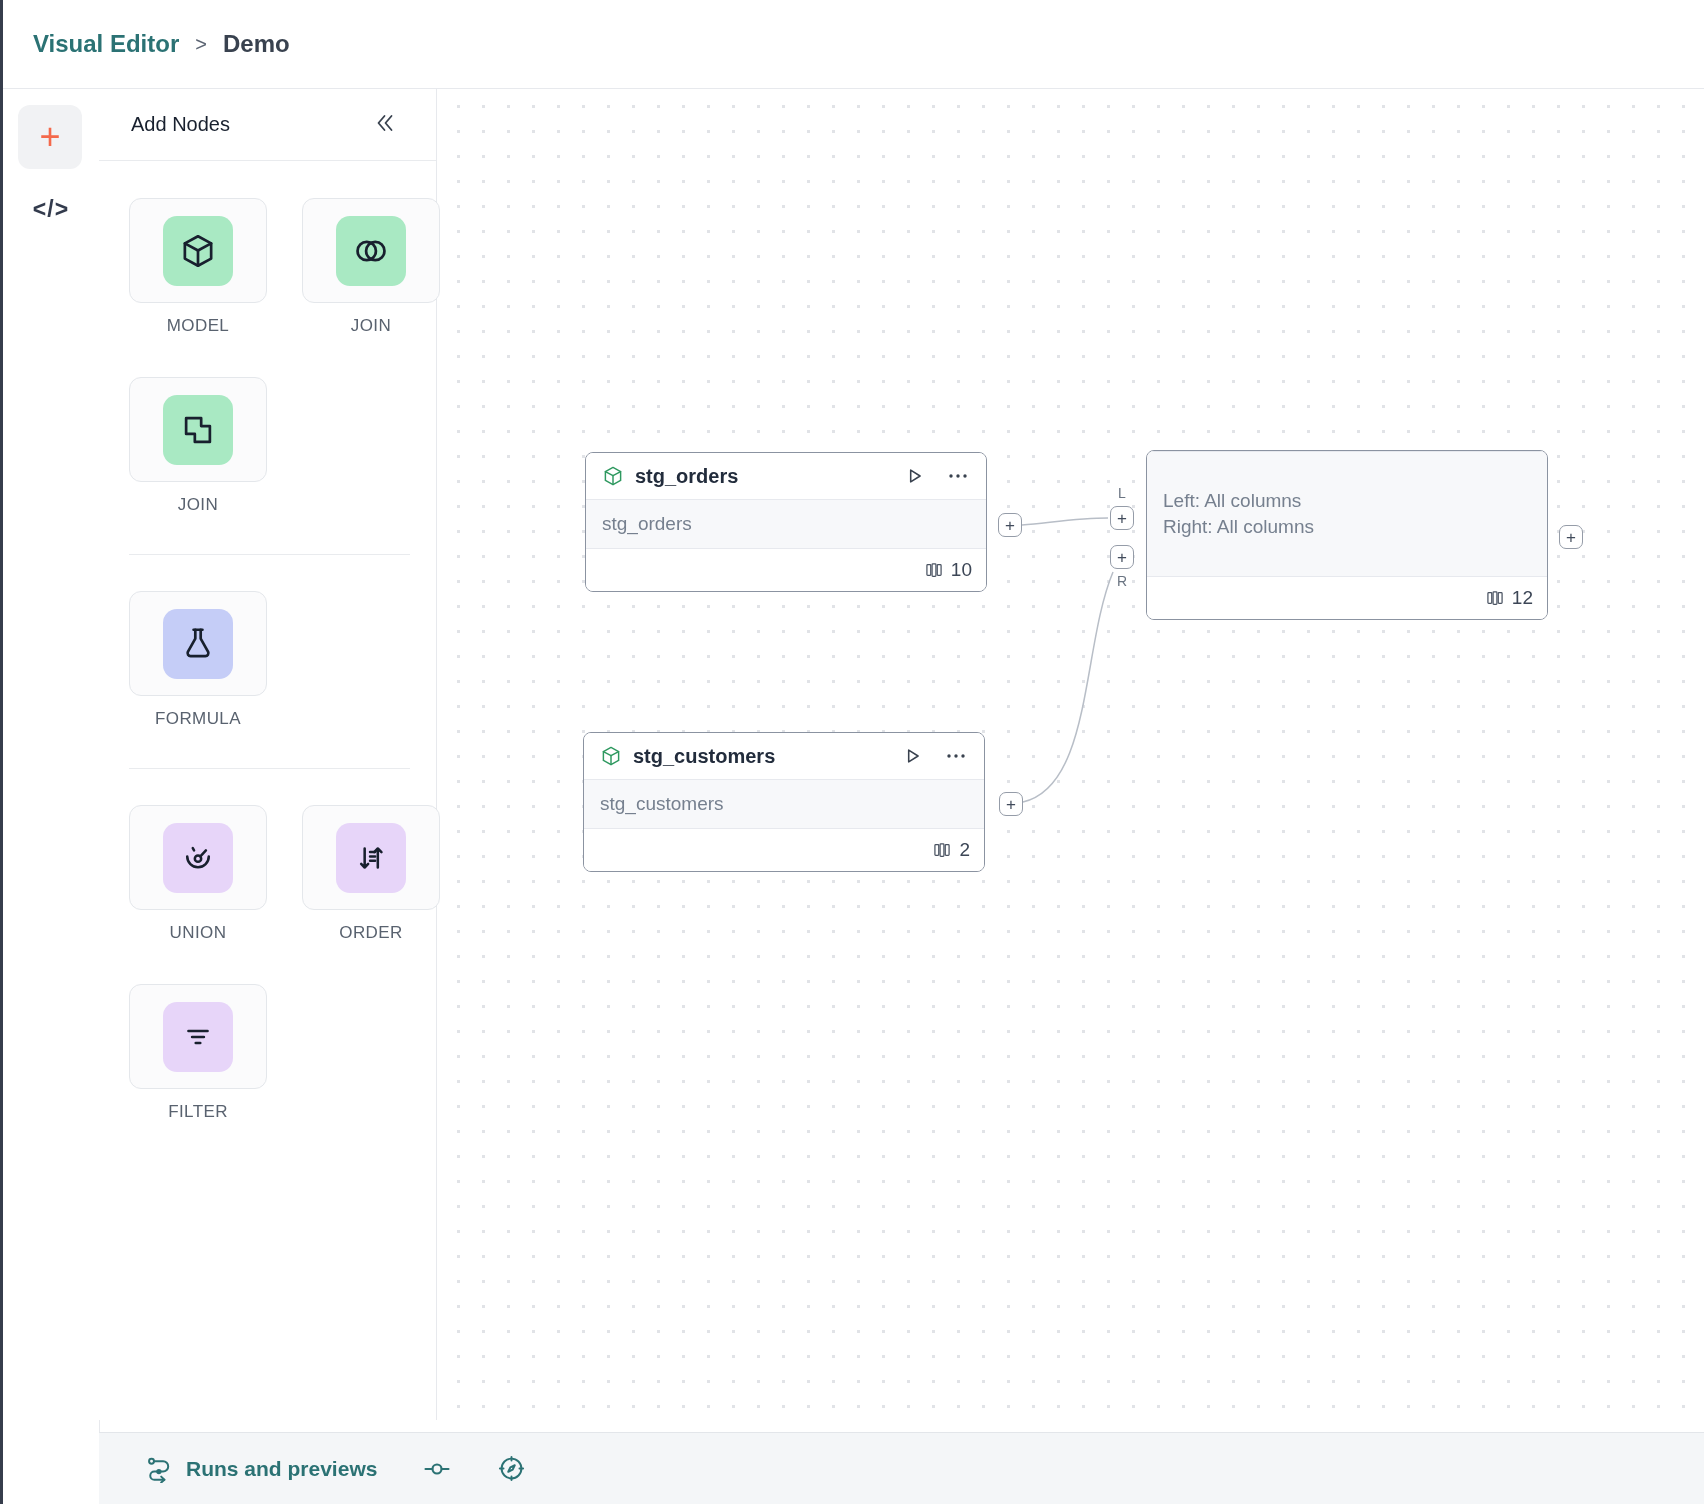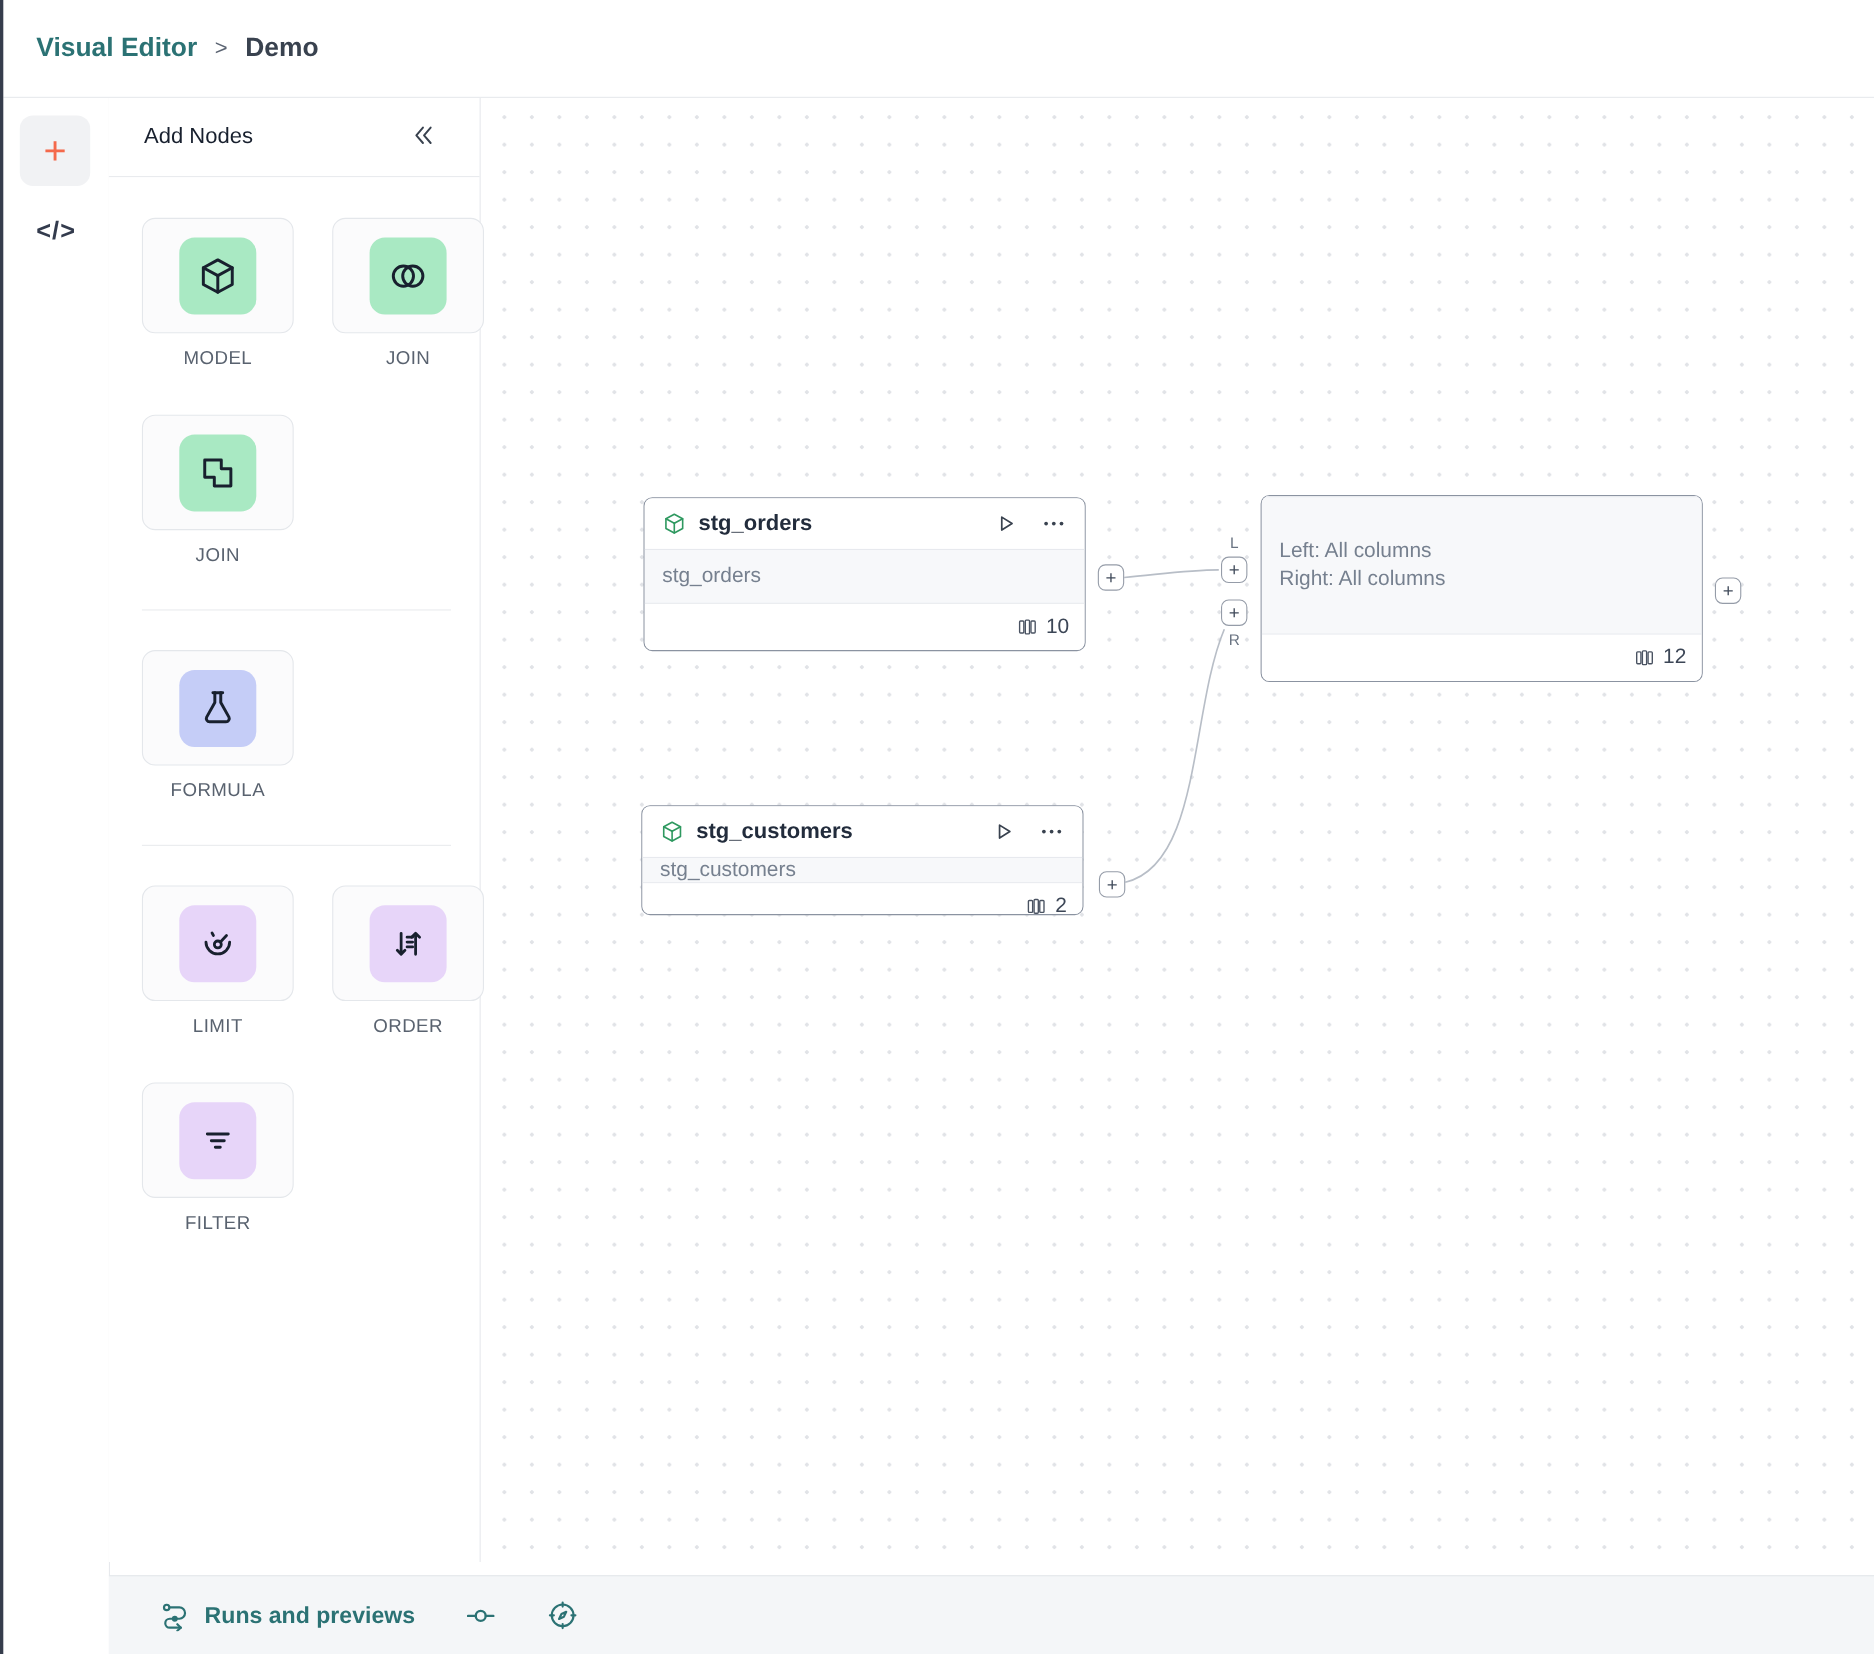"stg_customers" div.node { height: 100px -> 140px }
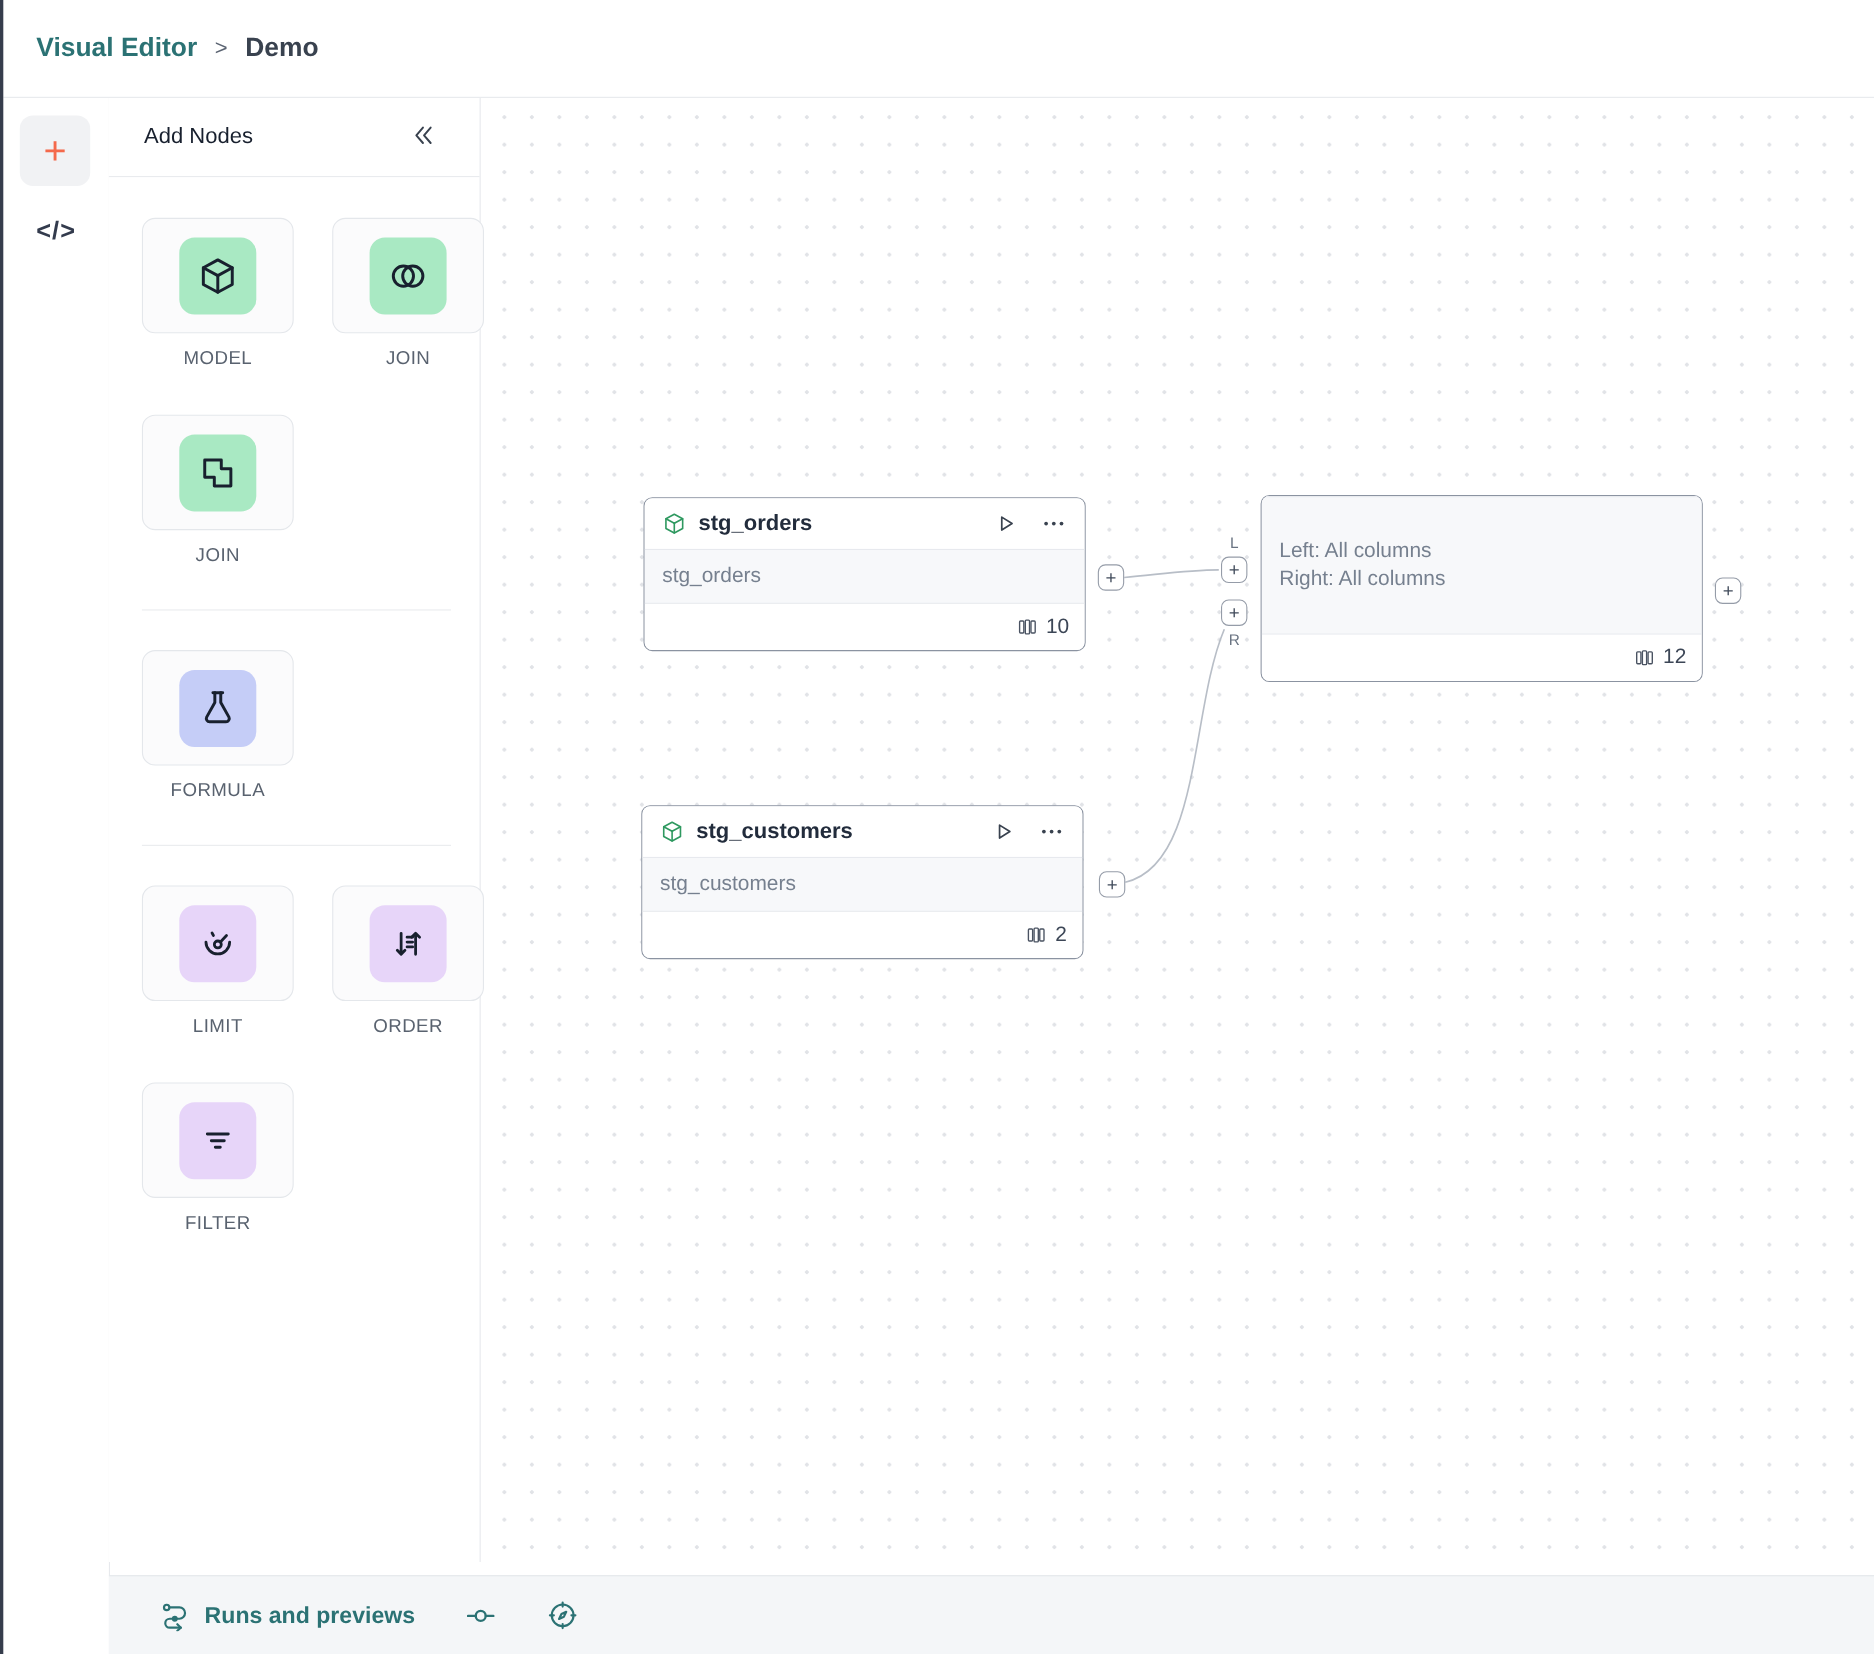"LIMIT" div.pal-label { text: LIMIT -> UNION }
